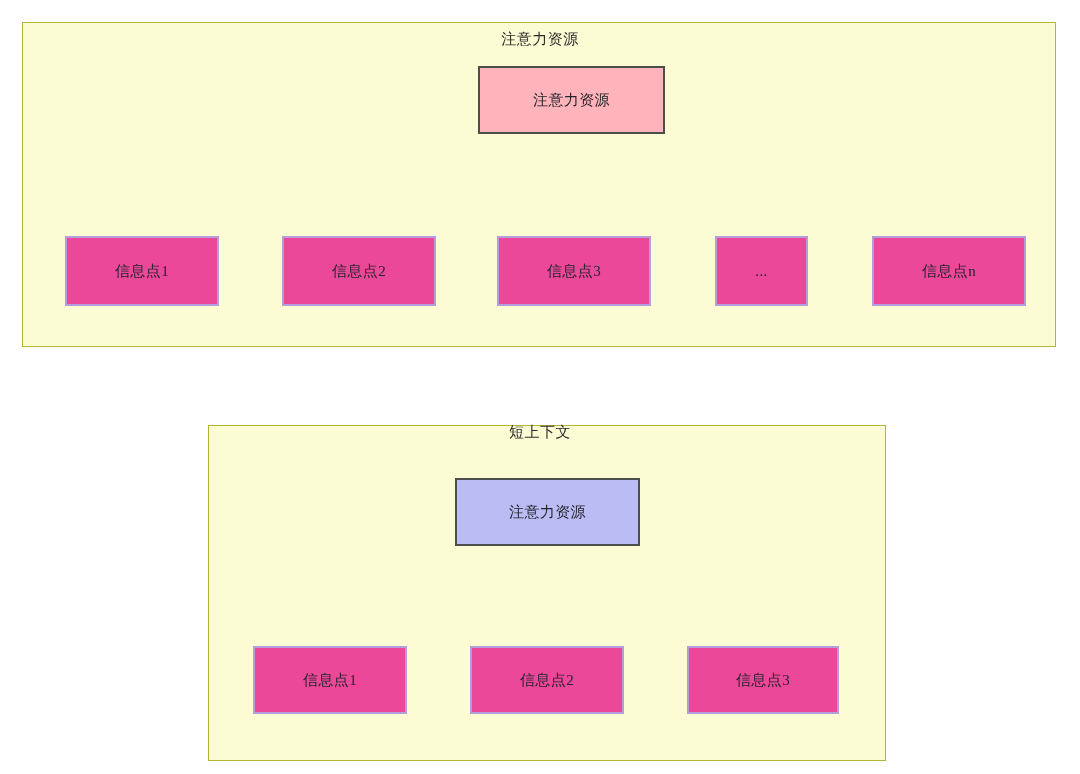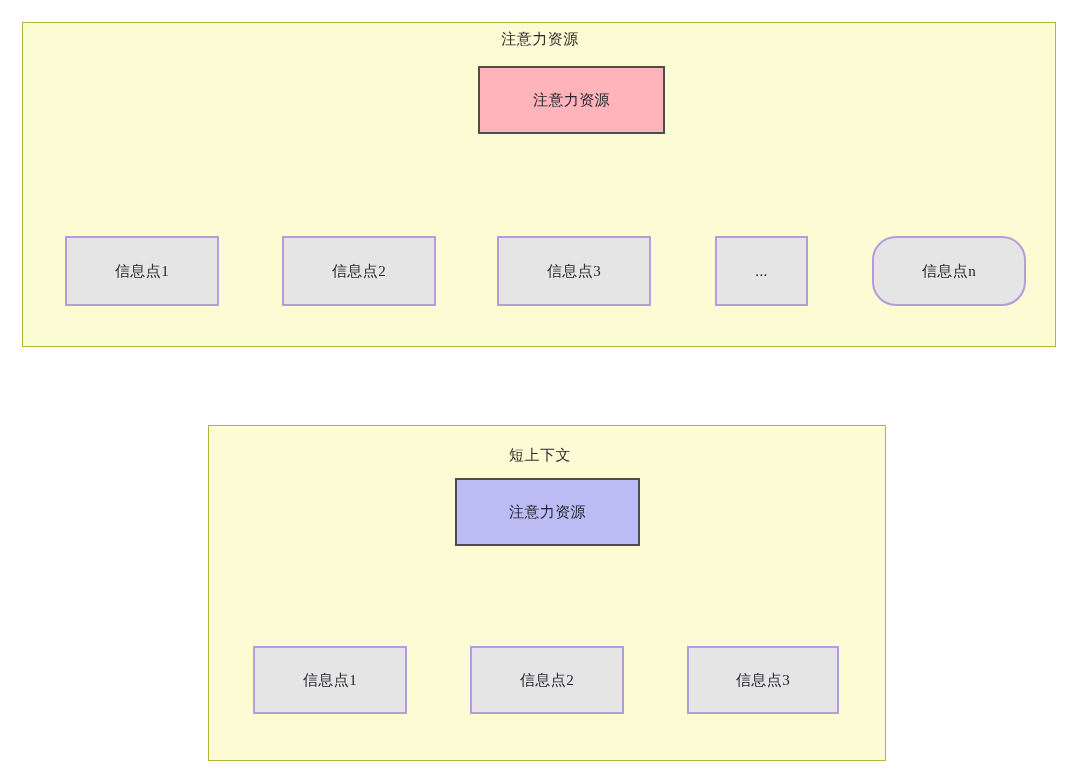"信息点1" .node-leaf { background: #e5e5e5 -> #ec4899 }
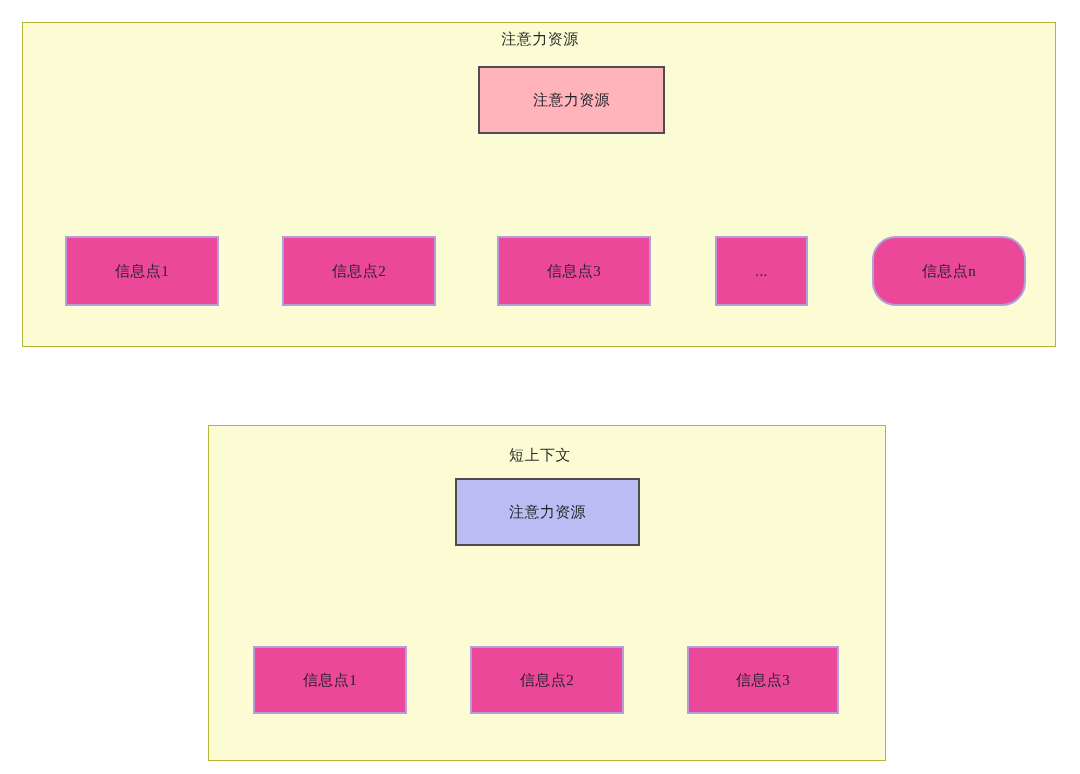"信息点n" div.node { border-radius: 24px -> none }
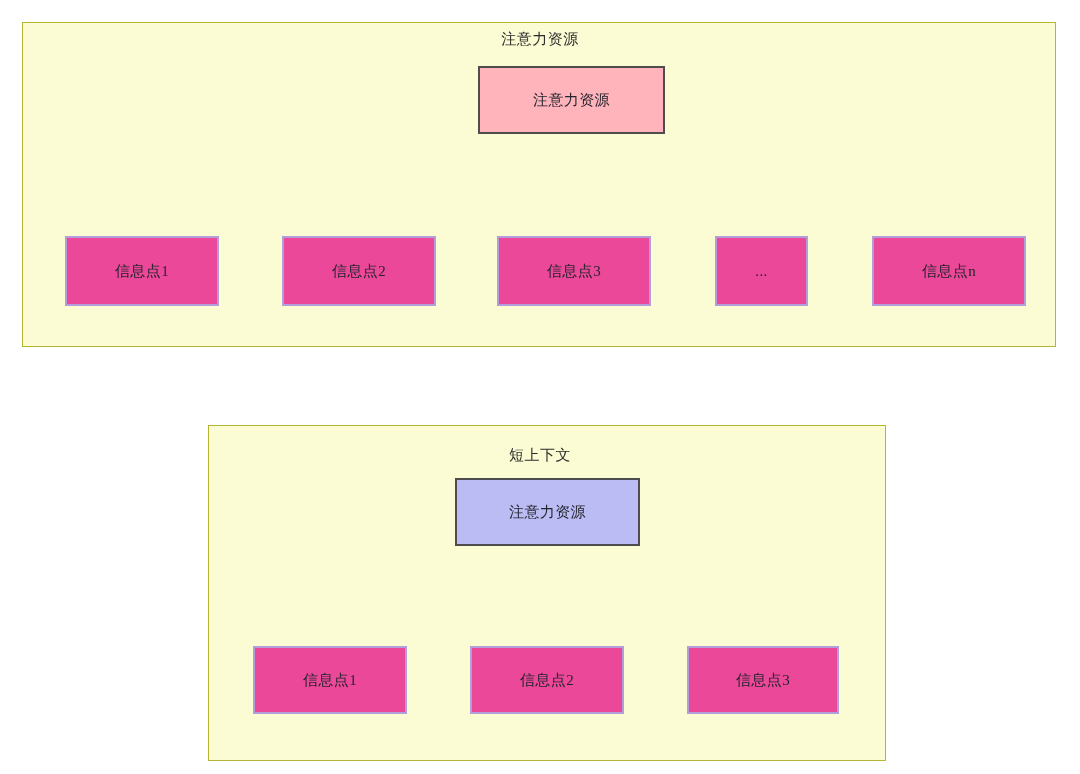"短上下文" div.panel-title { top: 446px -> 423px }
